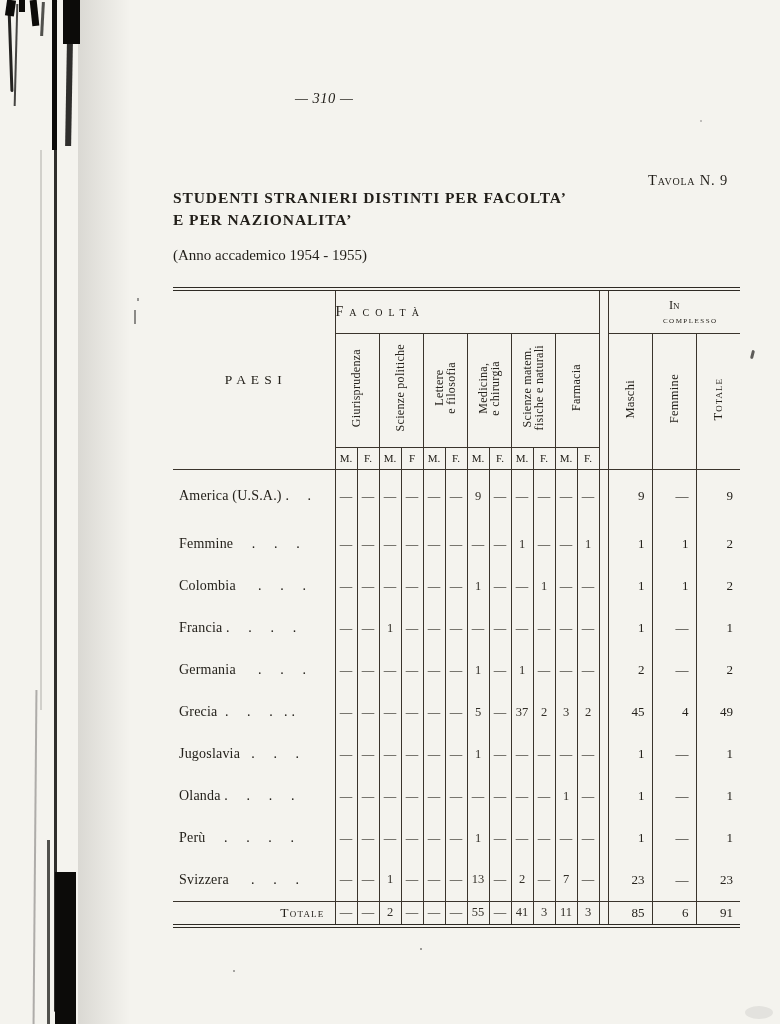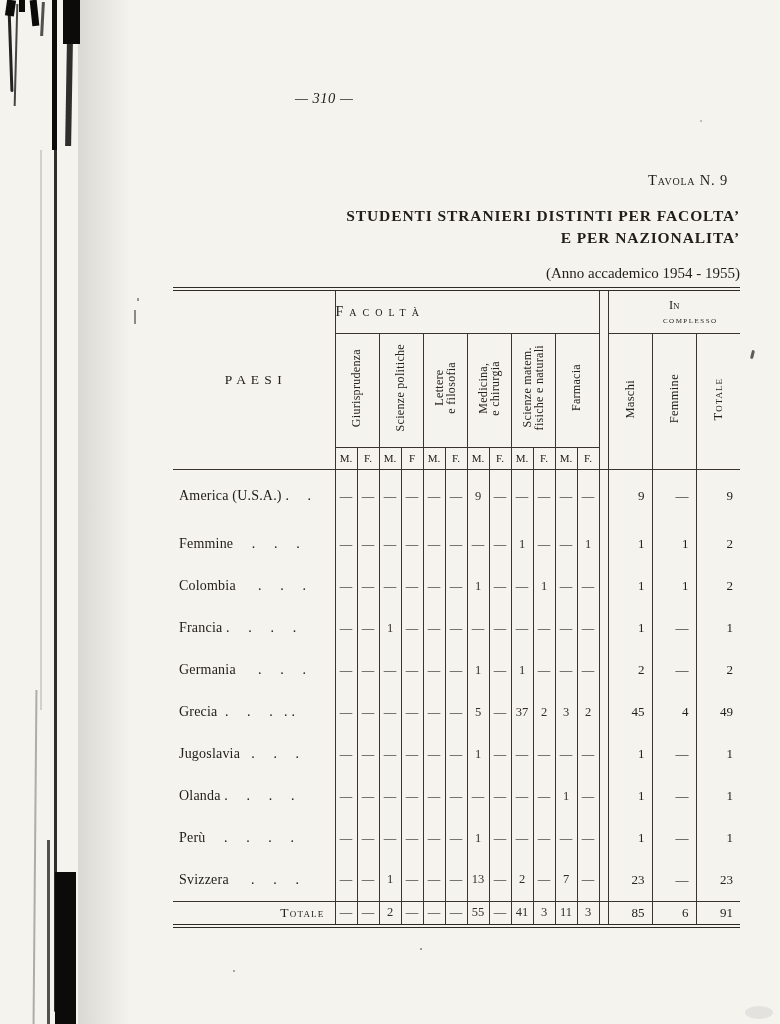"STUDENTI STRANIERI DISTINTI PER FACOLTA’" .title-block { text-align: right -> left; top: 205px -> 187px }
